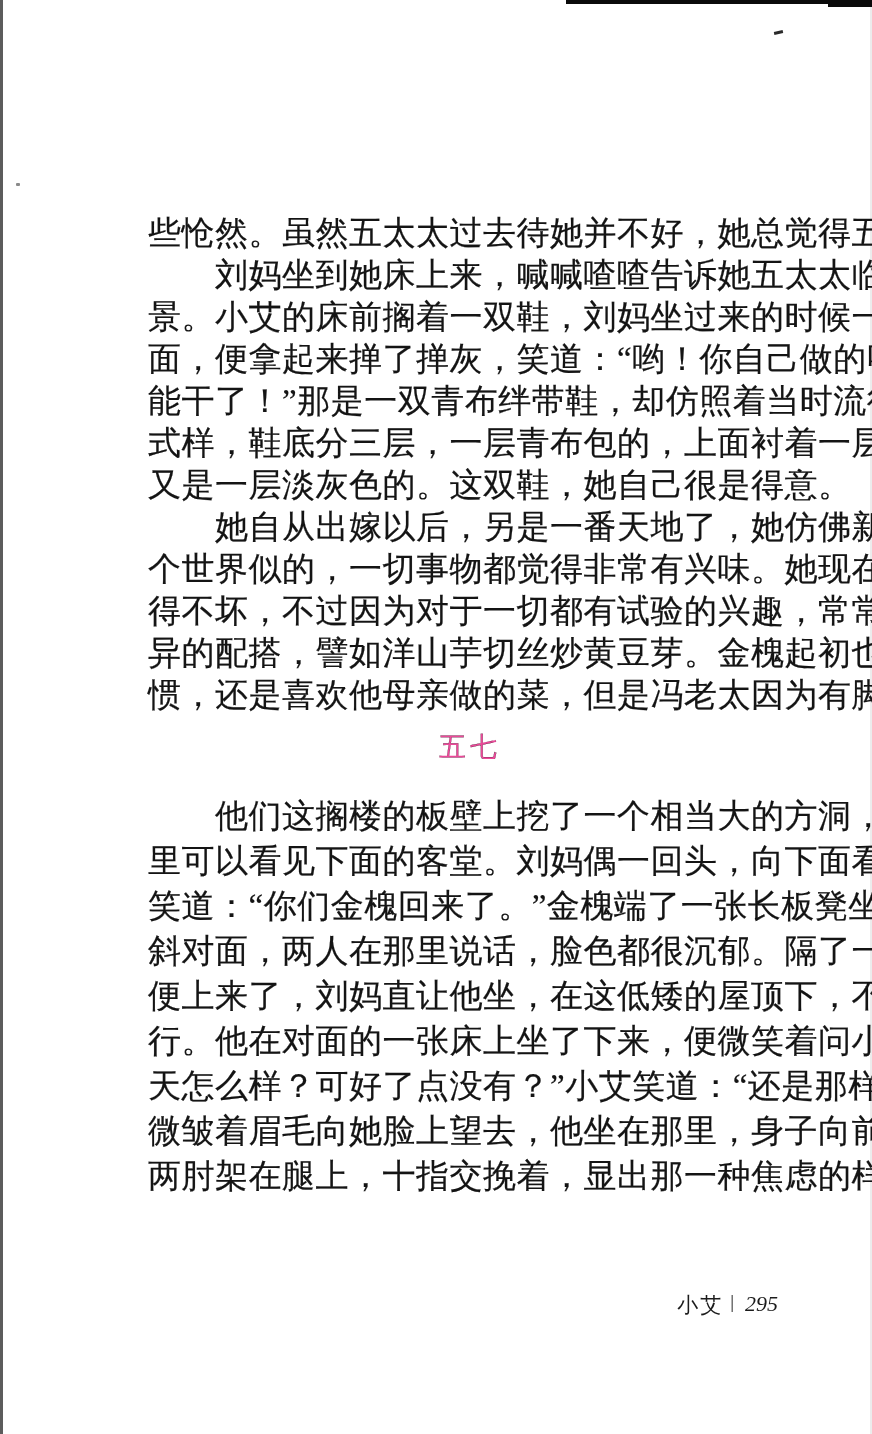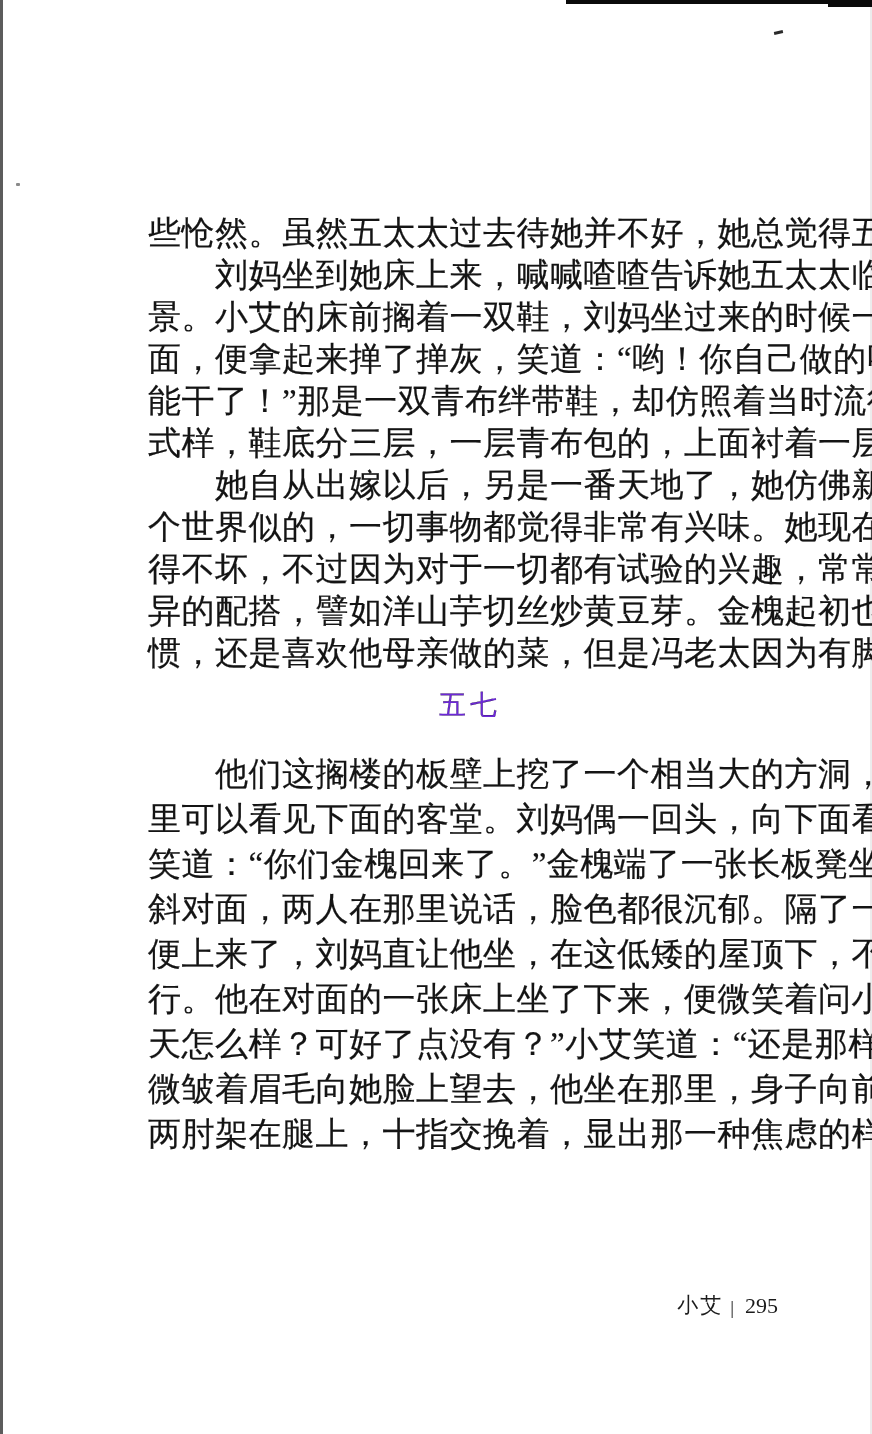"又是一层淡灰色的。这双鞋，她自己很是得意。" div.line { html: none -> <div>又是一层淡灰色的。这双鞋，她自己很是得意。</div> }
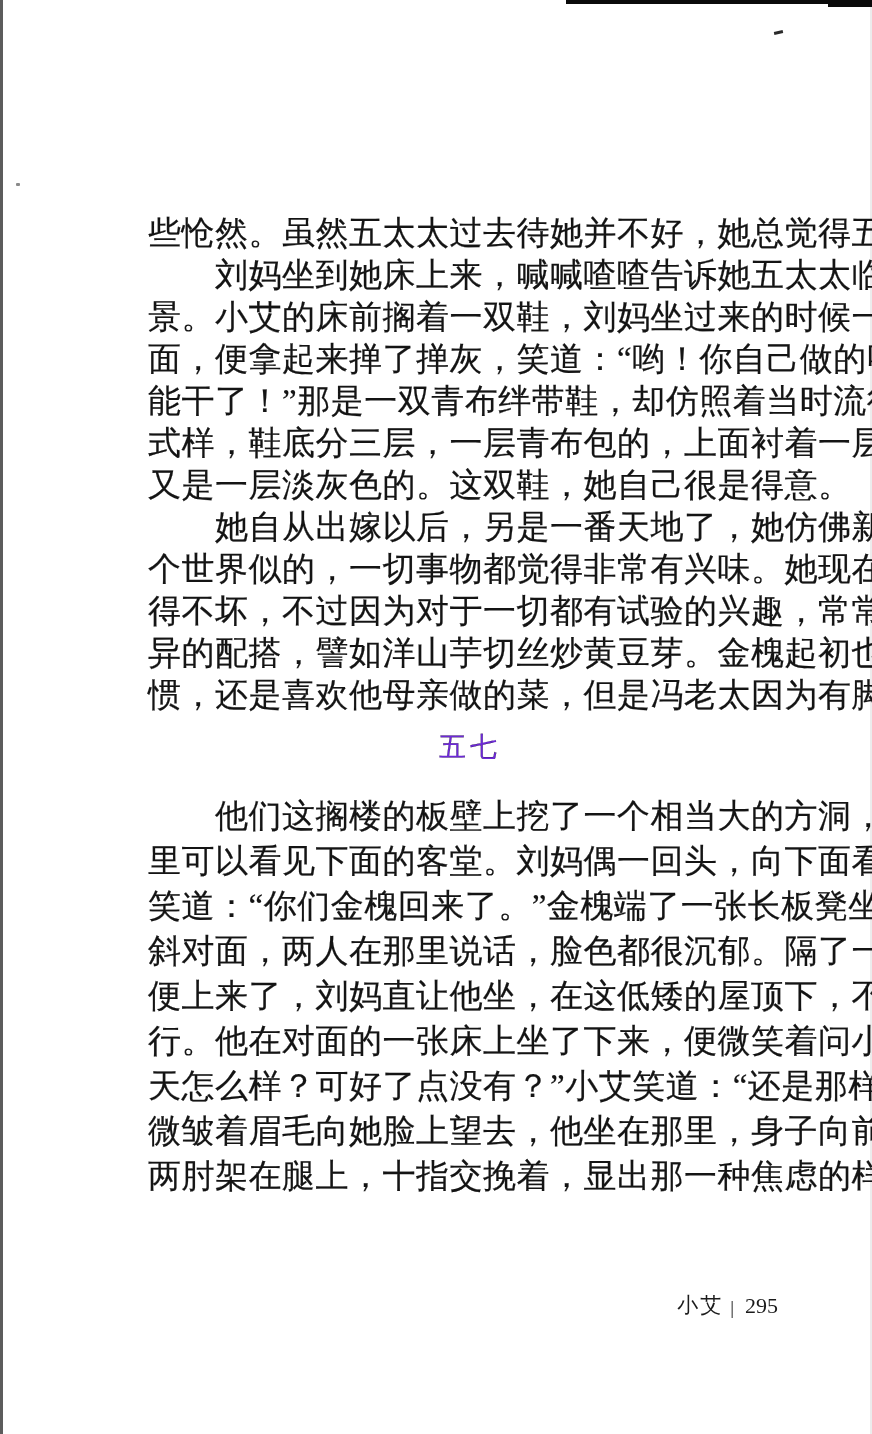"五七" .heading { color: #6d28d9 -> #ec4899 }
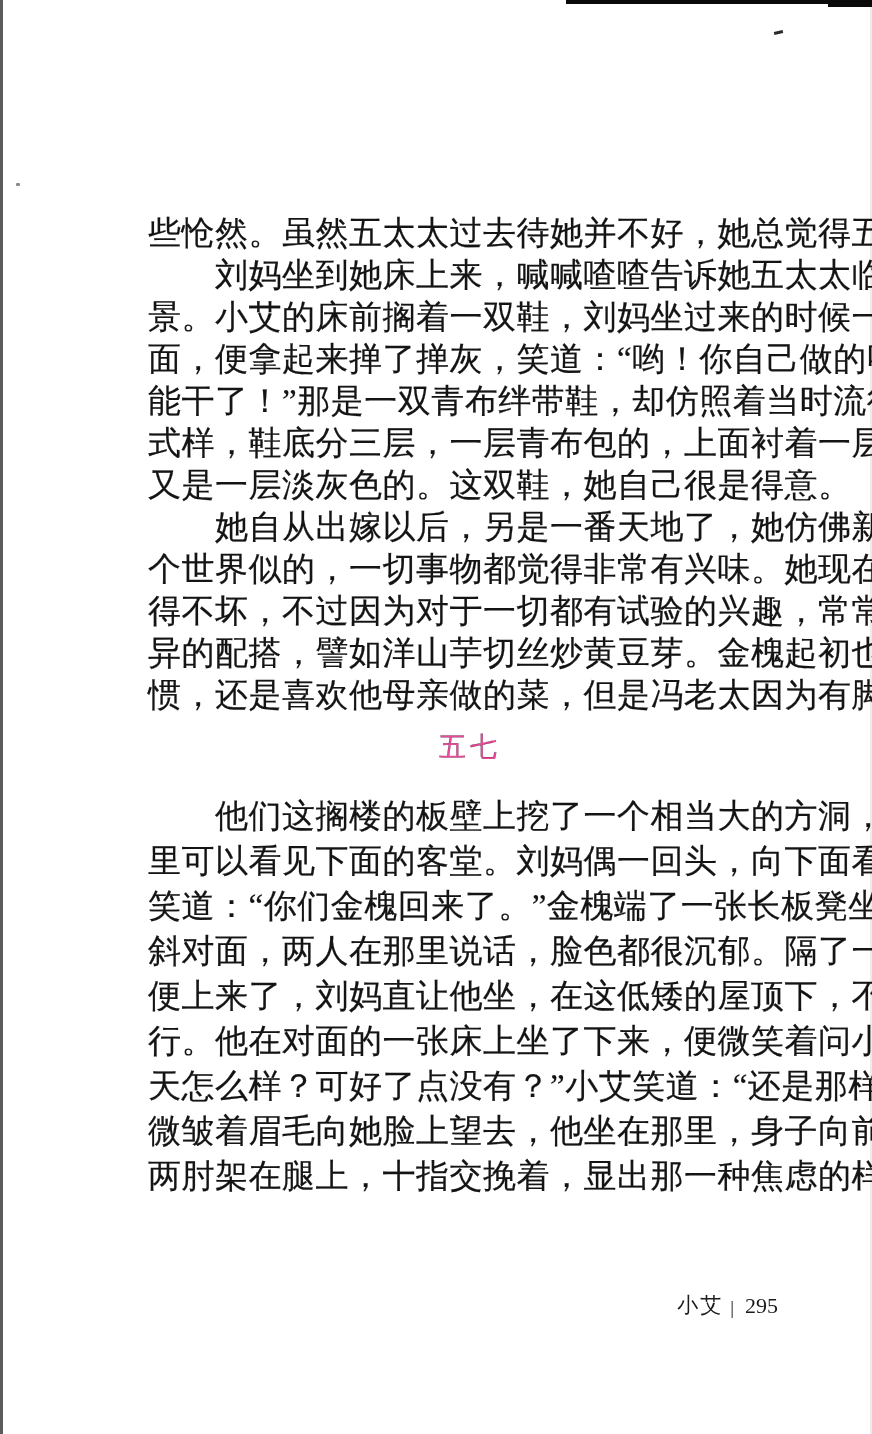"小艾" .footer { align-items: flex-end -> flex-start }
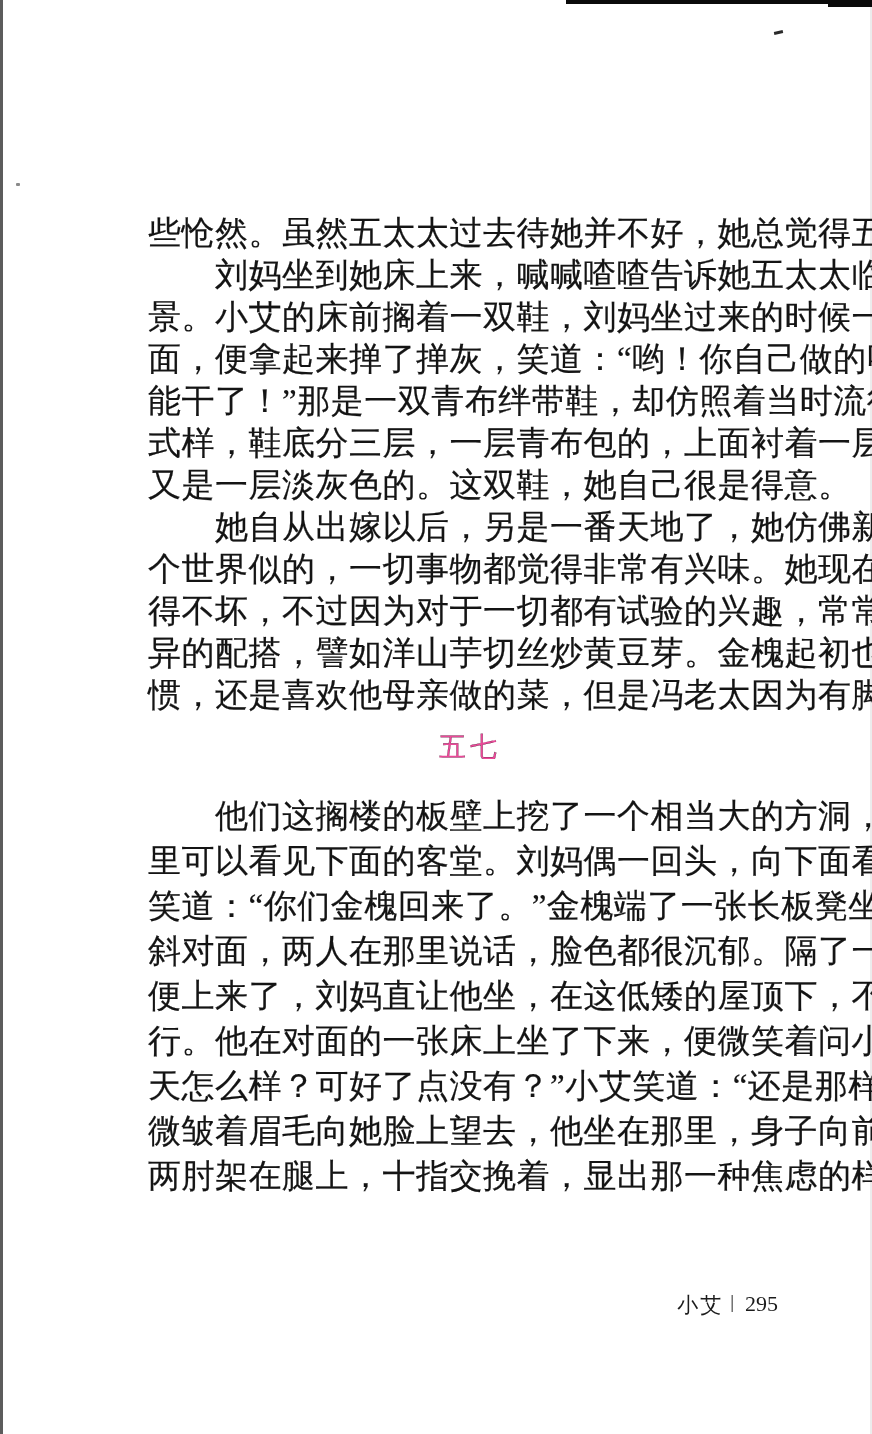"295" .footer-page { font-style: none -> italic }
